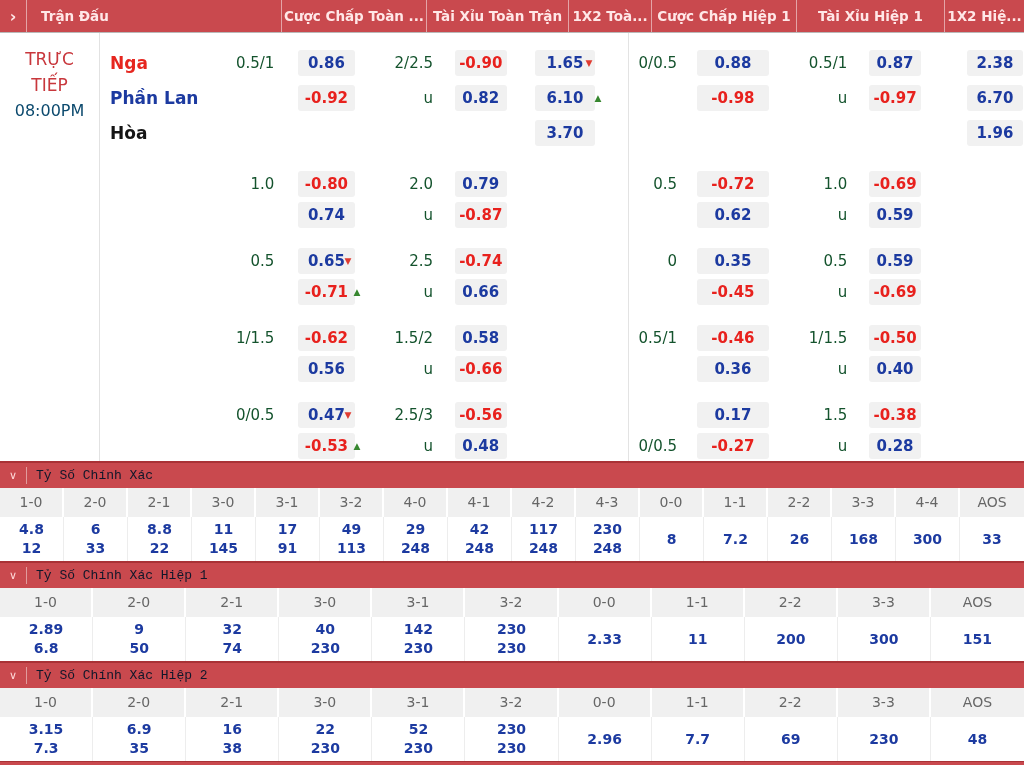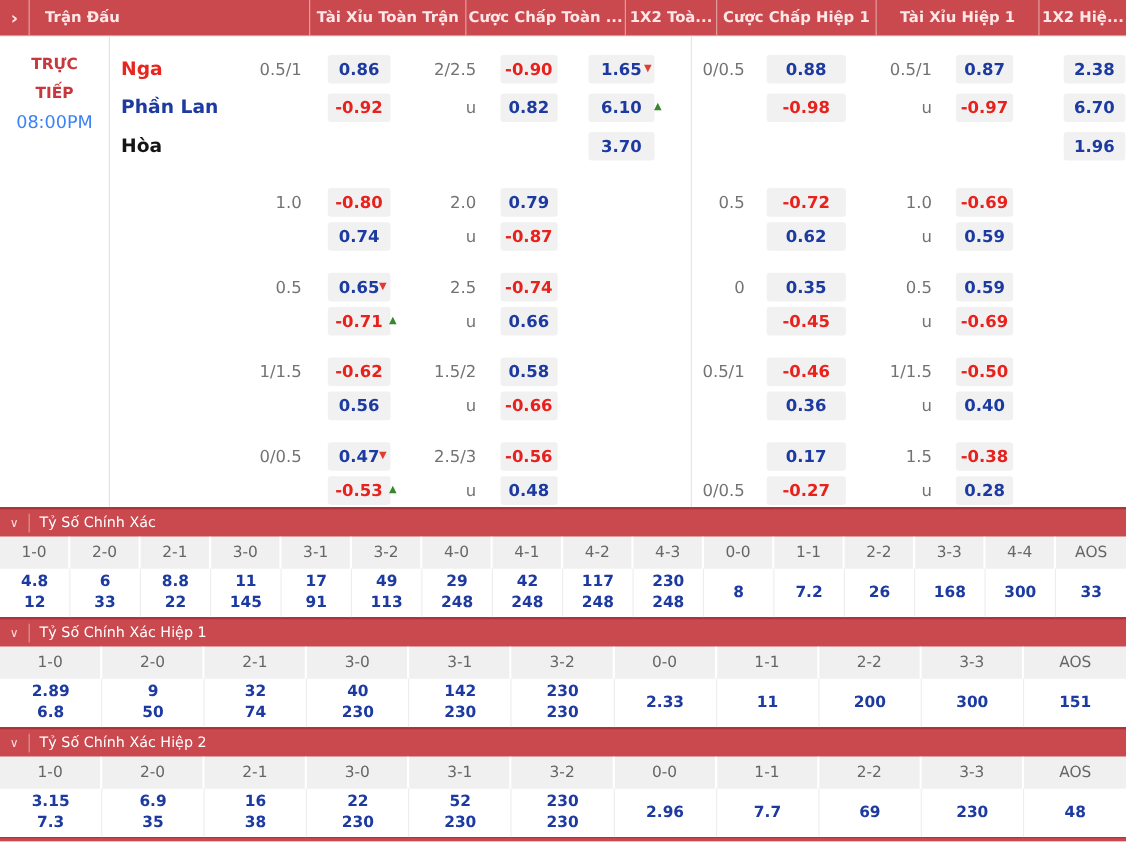"Tài Xỉu Toàn Trận" div.tb-cell { order: before "Cược Chấp Toàn ..." -> after "Cược Chấp Toàn ..." }
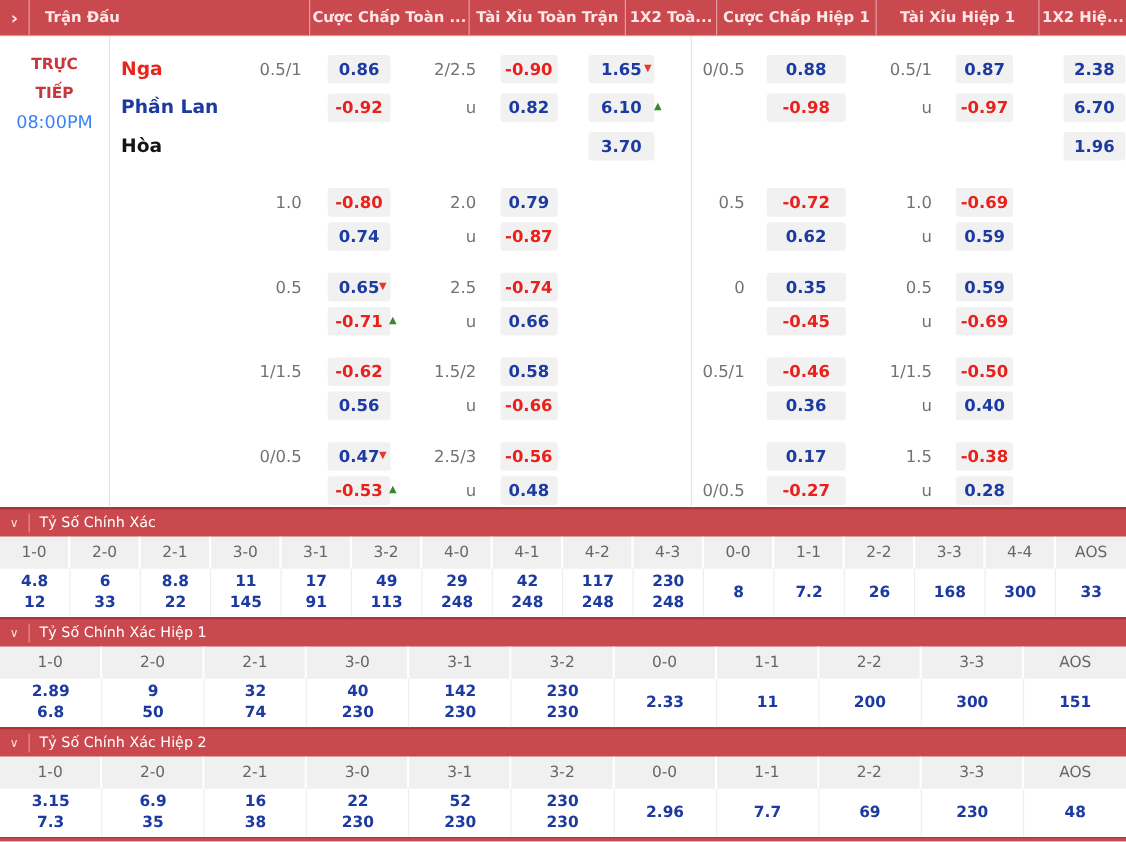"TRỰC TIẾP" .live { font-size: 14px -> 17px; font-weight: 700 -> 400 }
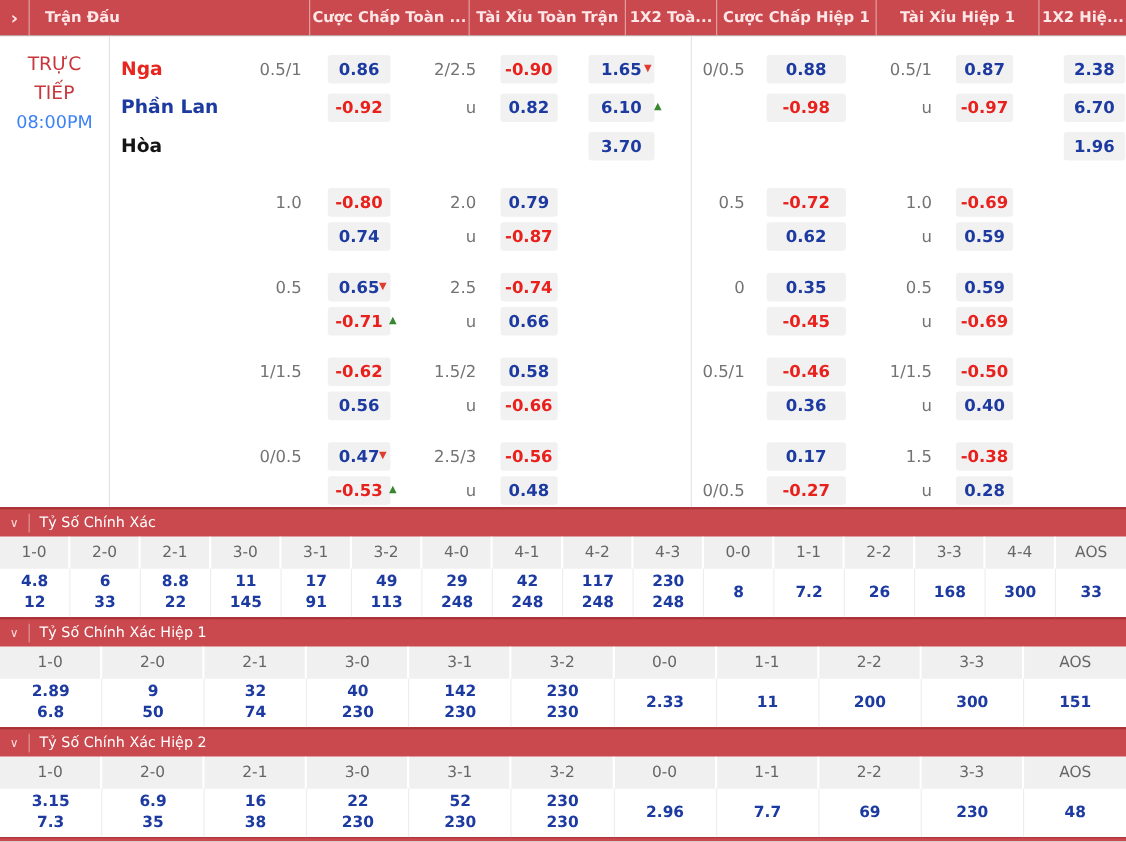"0.5/1" .c-lab { color: #737373 -> #14532d }
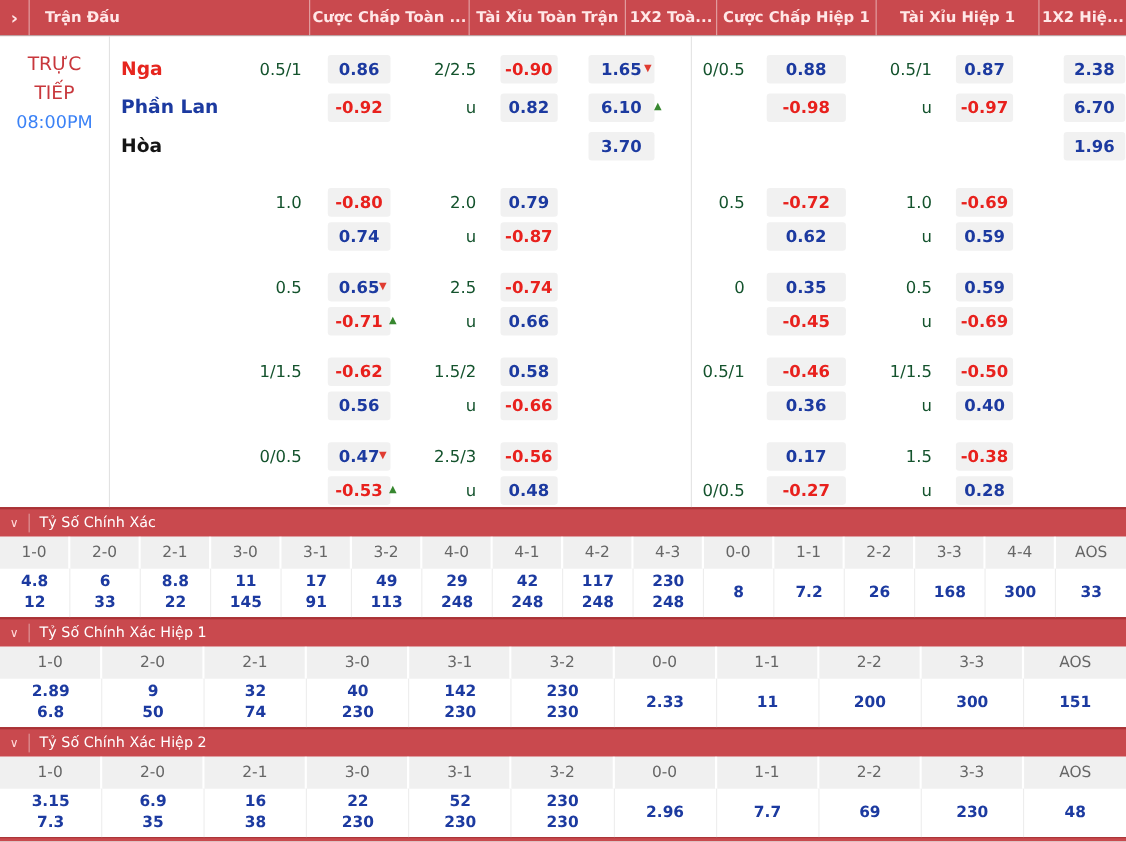"08:00PM" .mtime { color: #3b82f6 -> #0c4a6e }
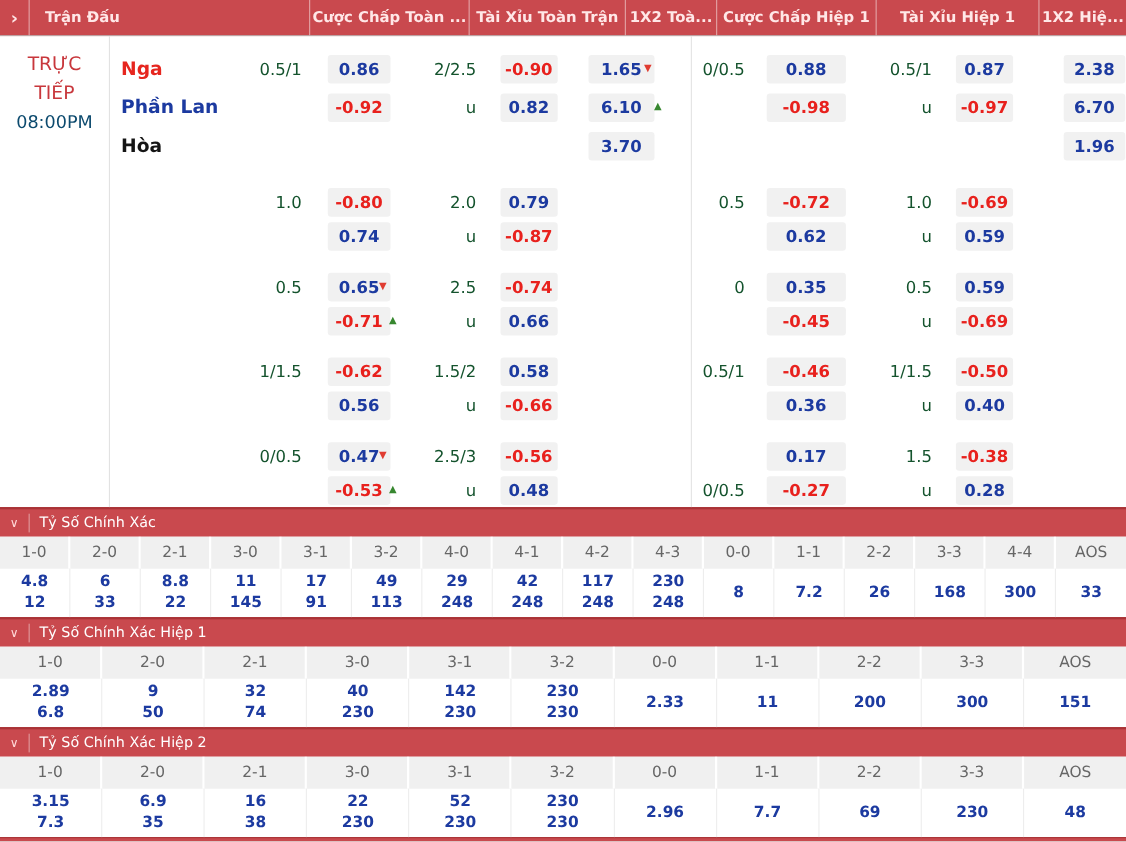"Tỷ Số Chính Xác" .sec-title { color: #ffffff -> #0f172a; font-family: none -> Liberation Mono, monospace }
